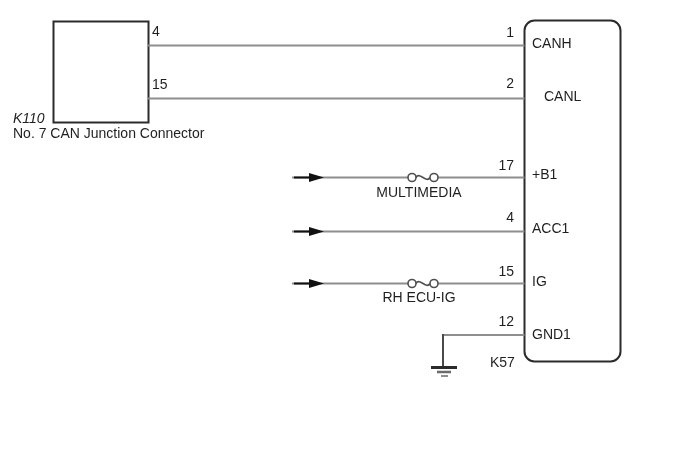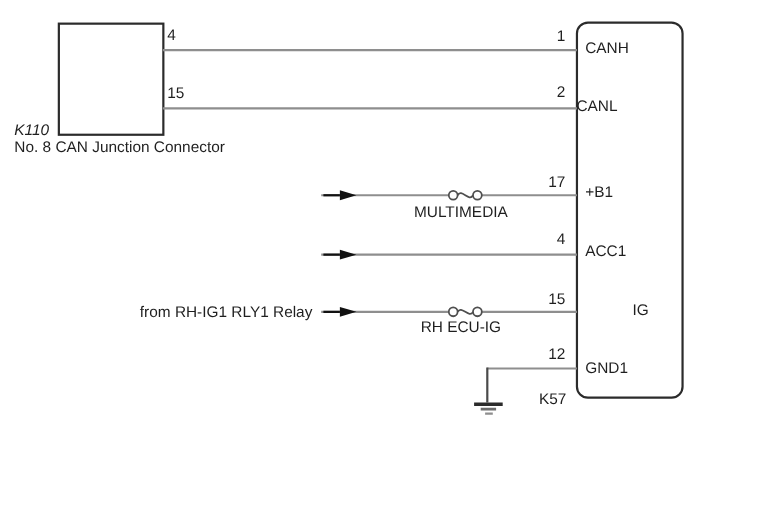"CANL" div.lbl { left: 524px -> 544px }
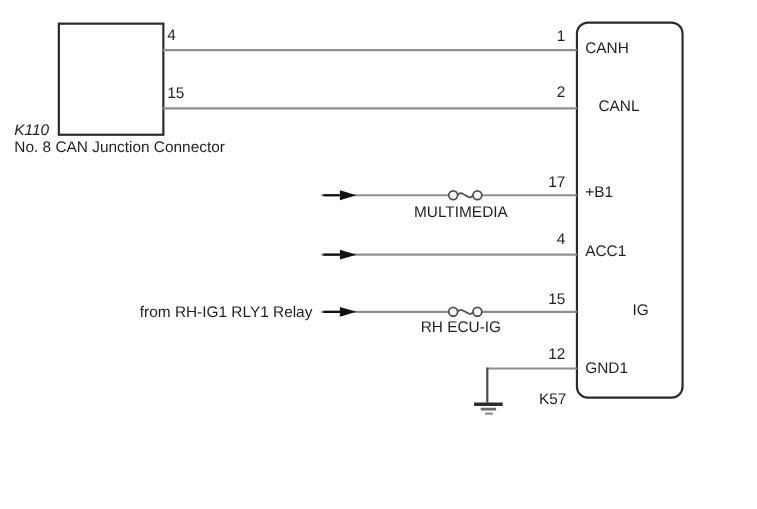"No. 8 CAN Junction Connector" div.lbl { text: 8 -> 7 }
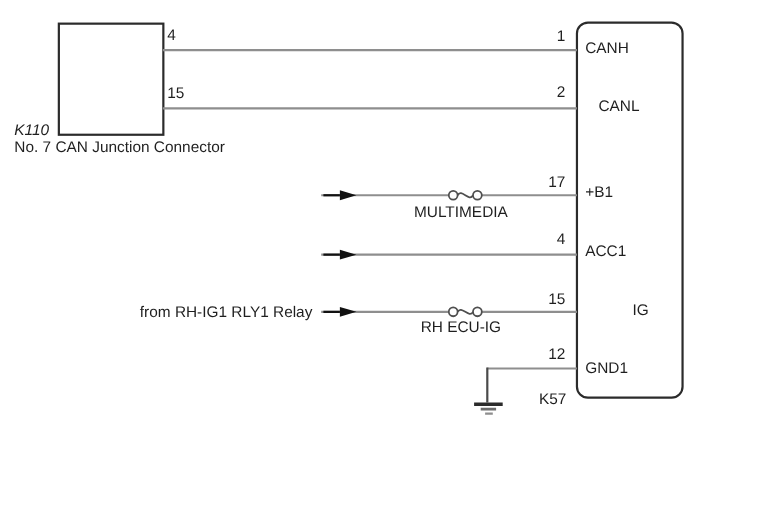"from RH-IG1 RLY1 Relay" div.lbl { html: <div>from RH-IG1 RLY1 Relay</div> -> none }
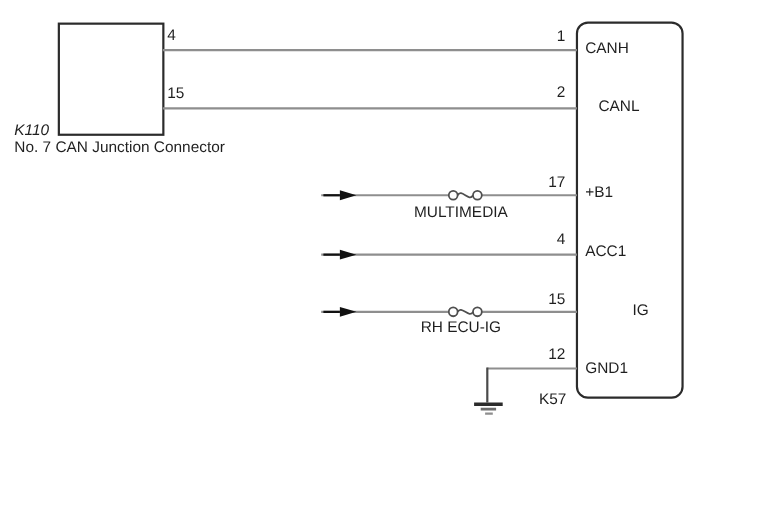"IG" div.lbl { margin-left: 43px -> none }
